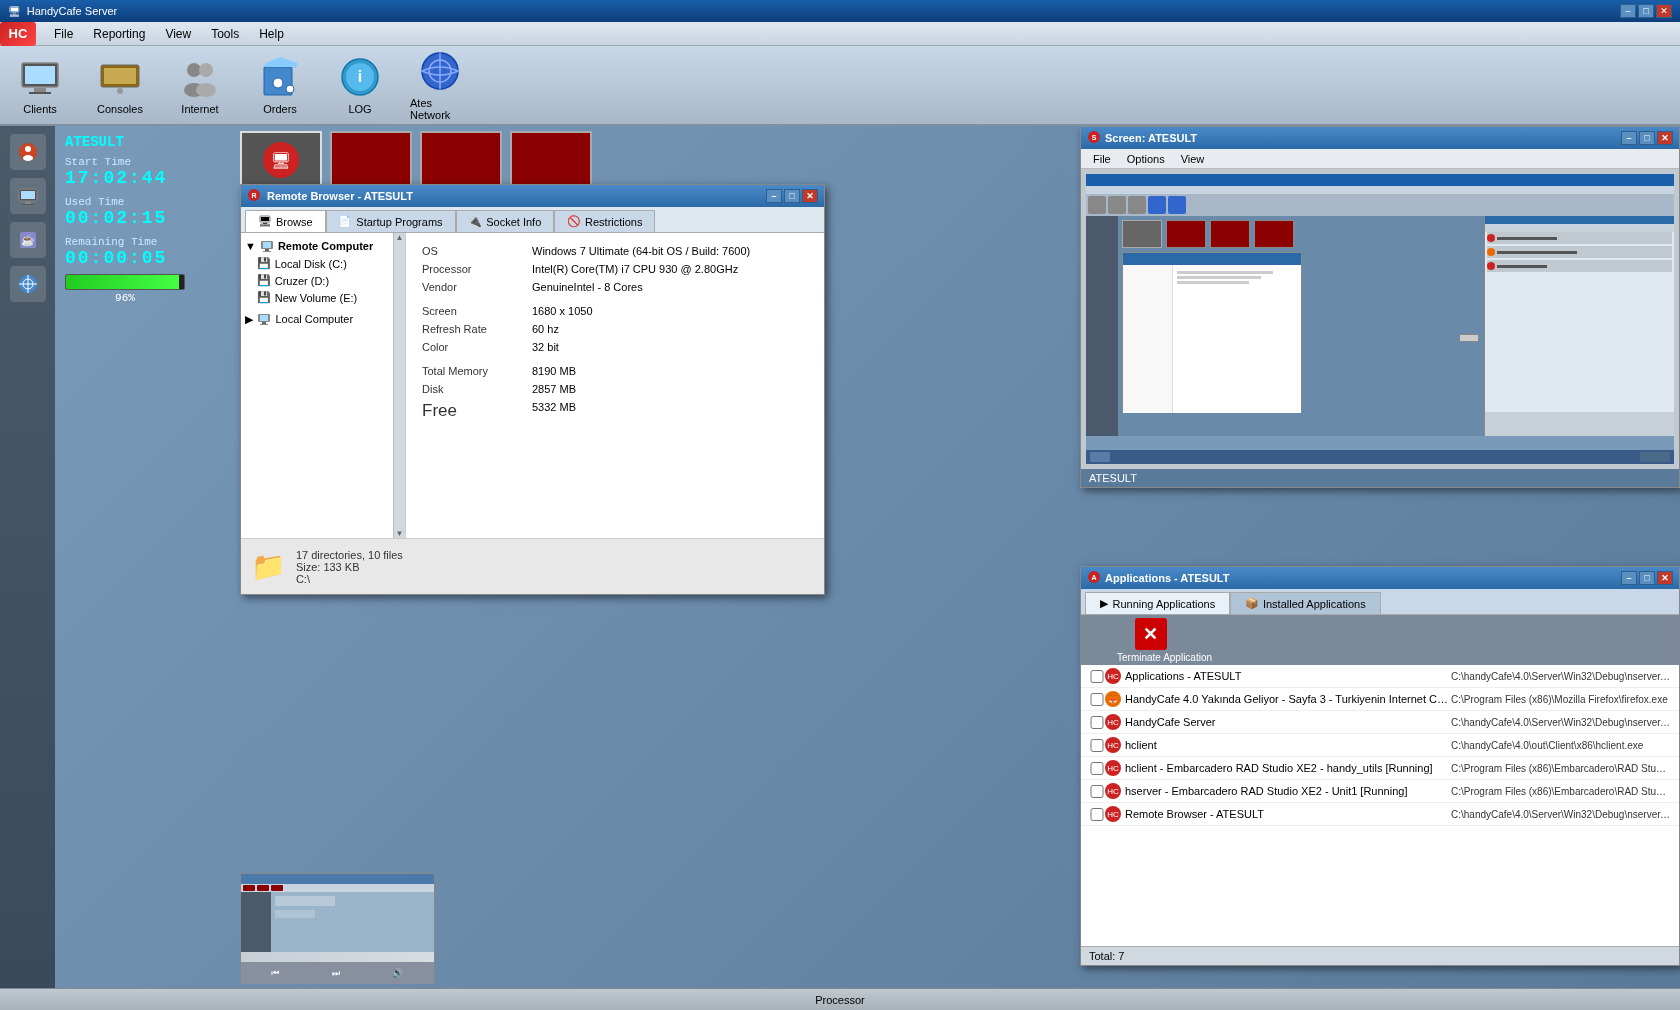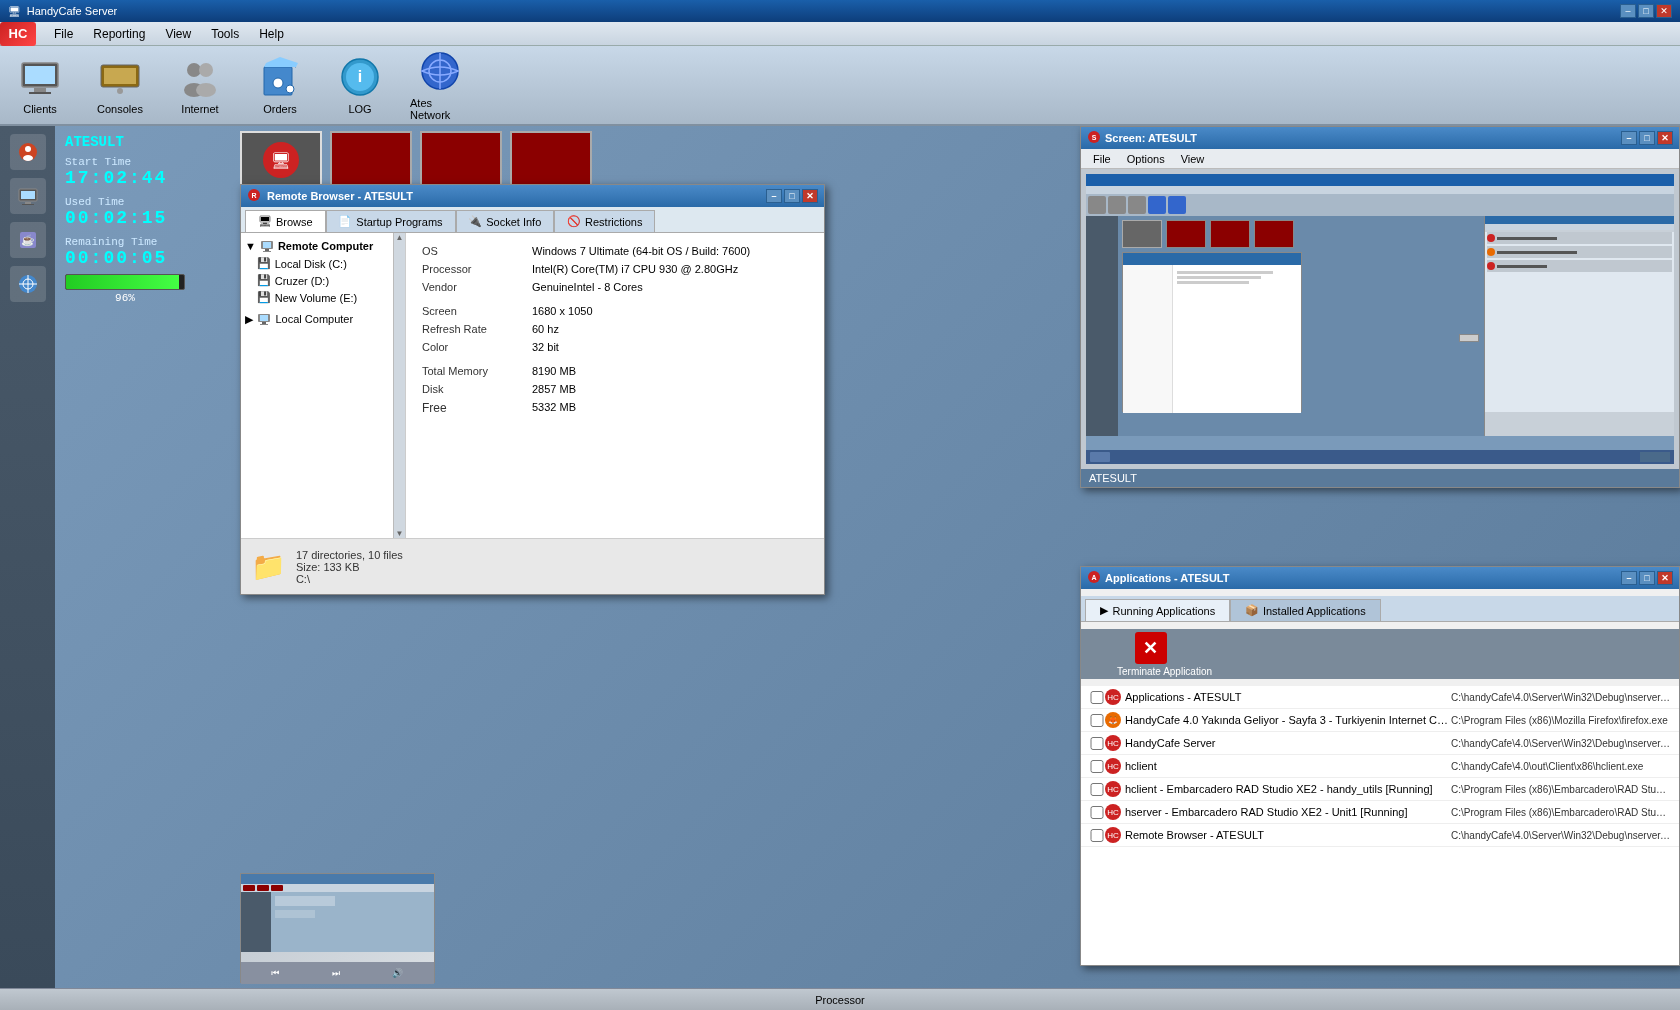"Free" div { font-size: 12px -> 17px }
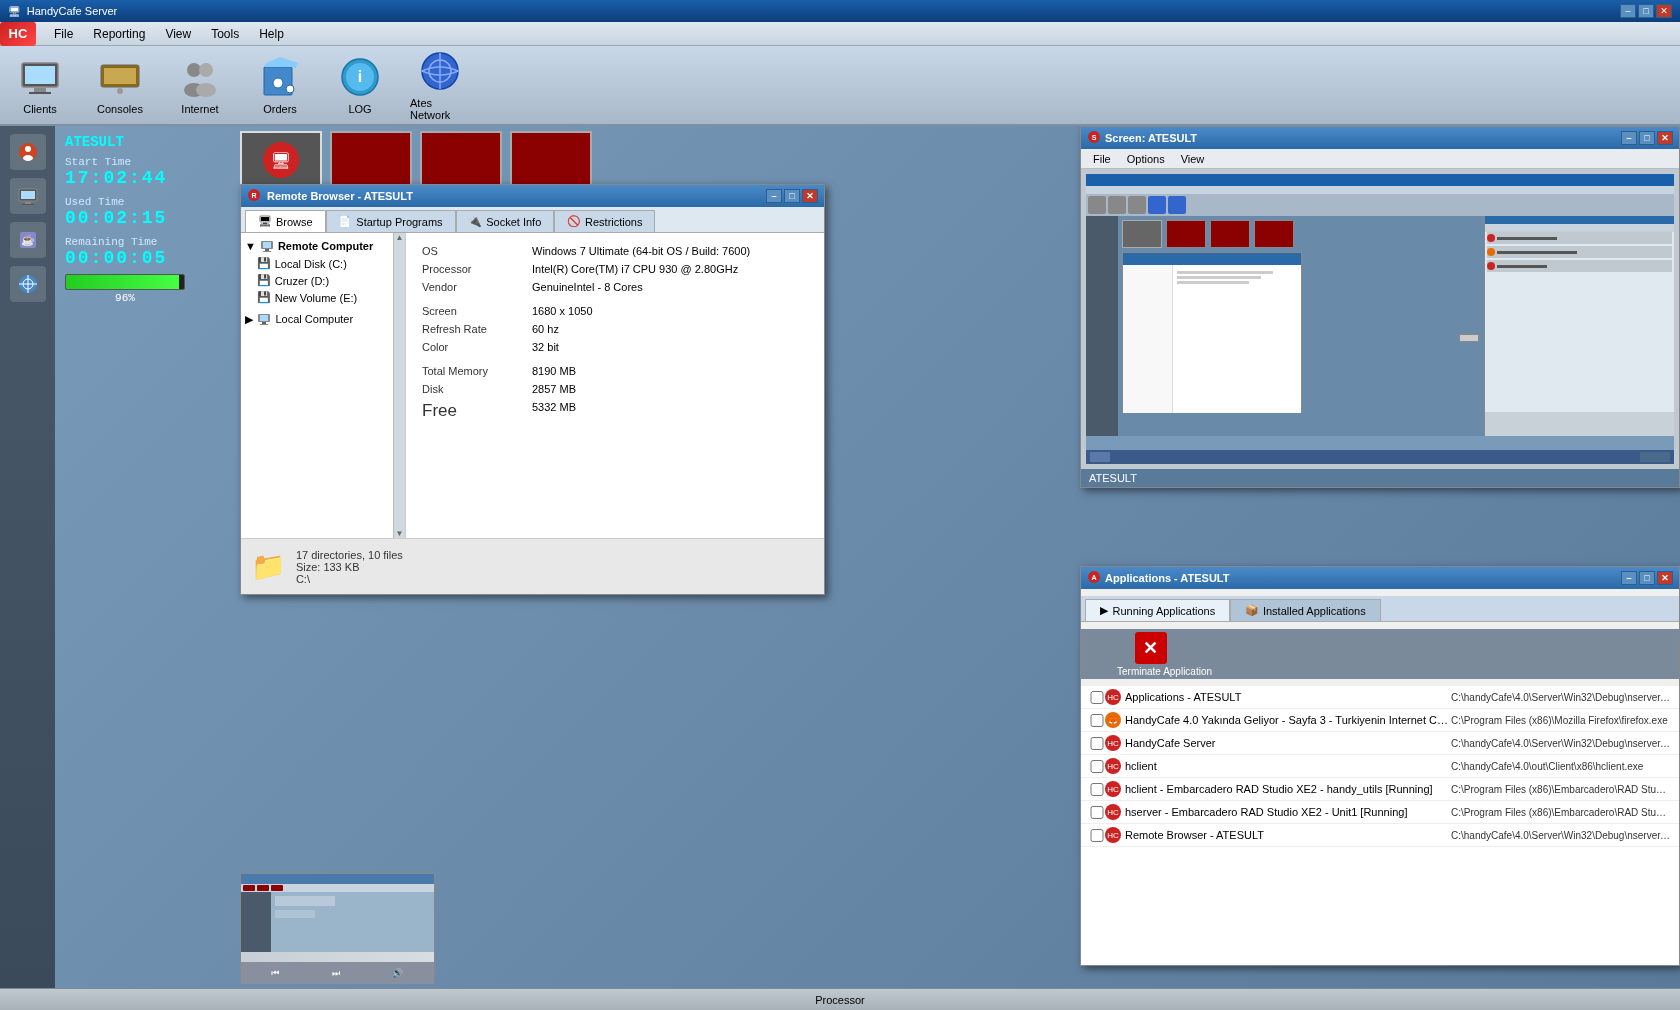"Applications - ATESULT" #apps-window { gap: 7px -> none }
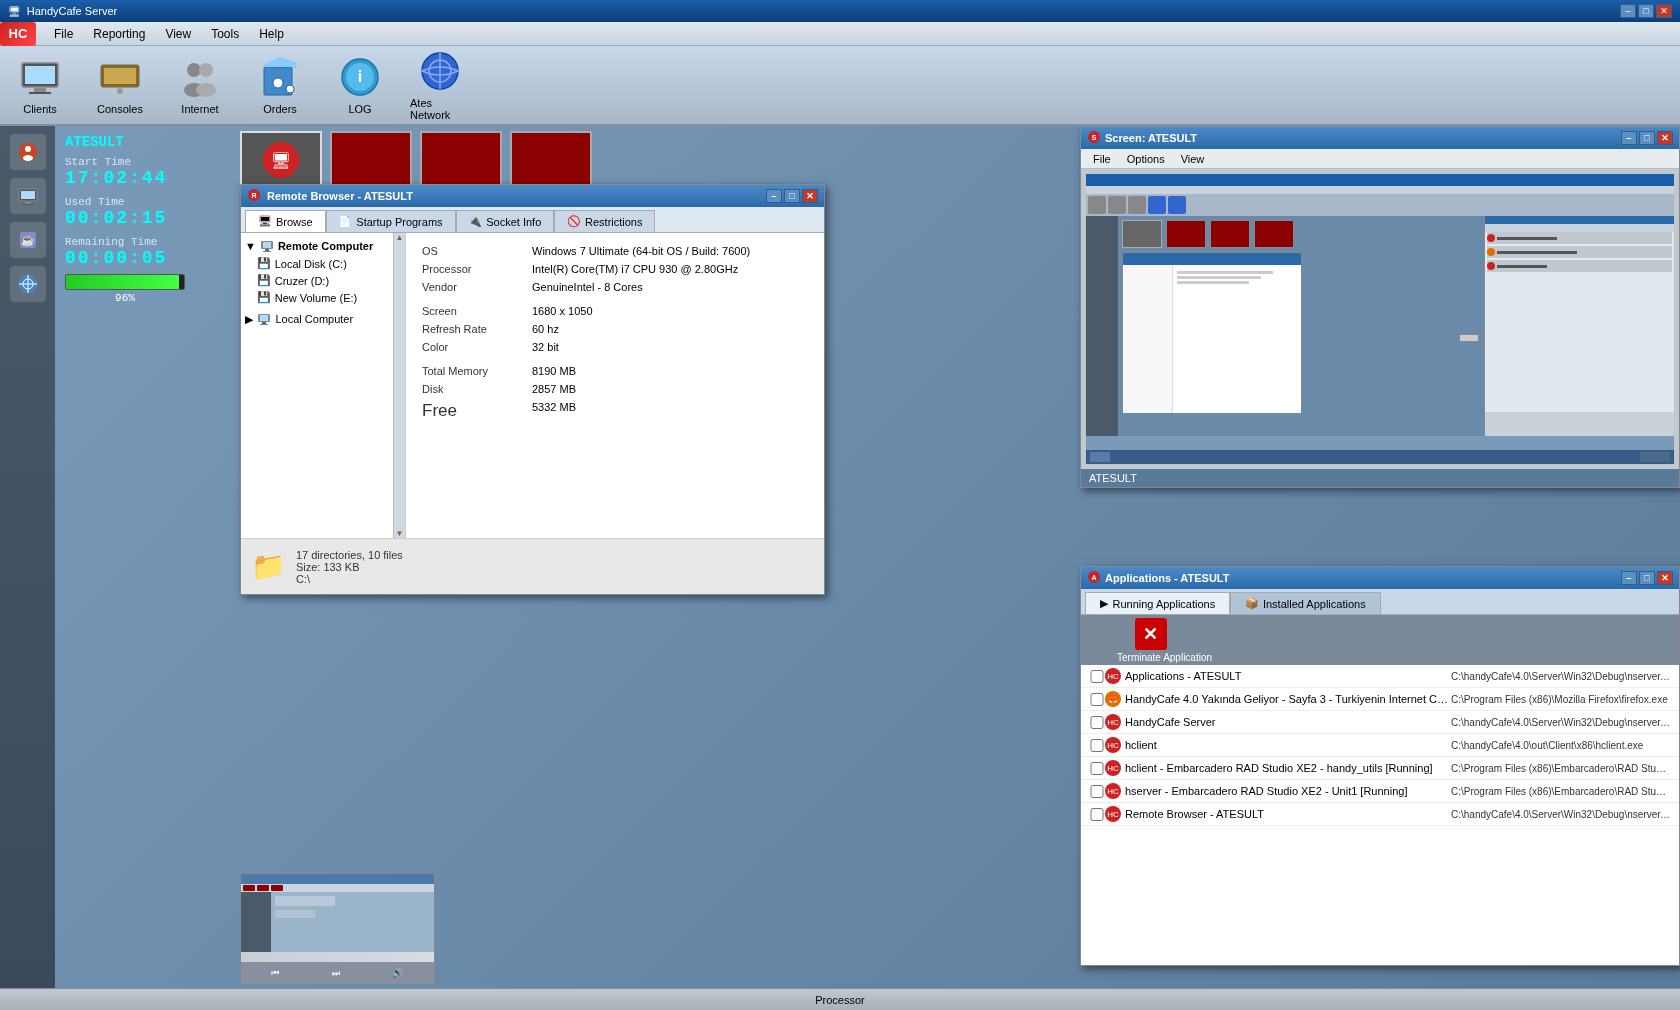"Total: 7" div { html: none -> <div> <span>Total: 7</span> </div> }
